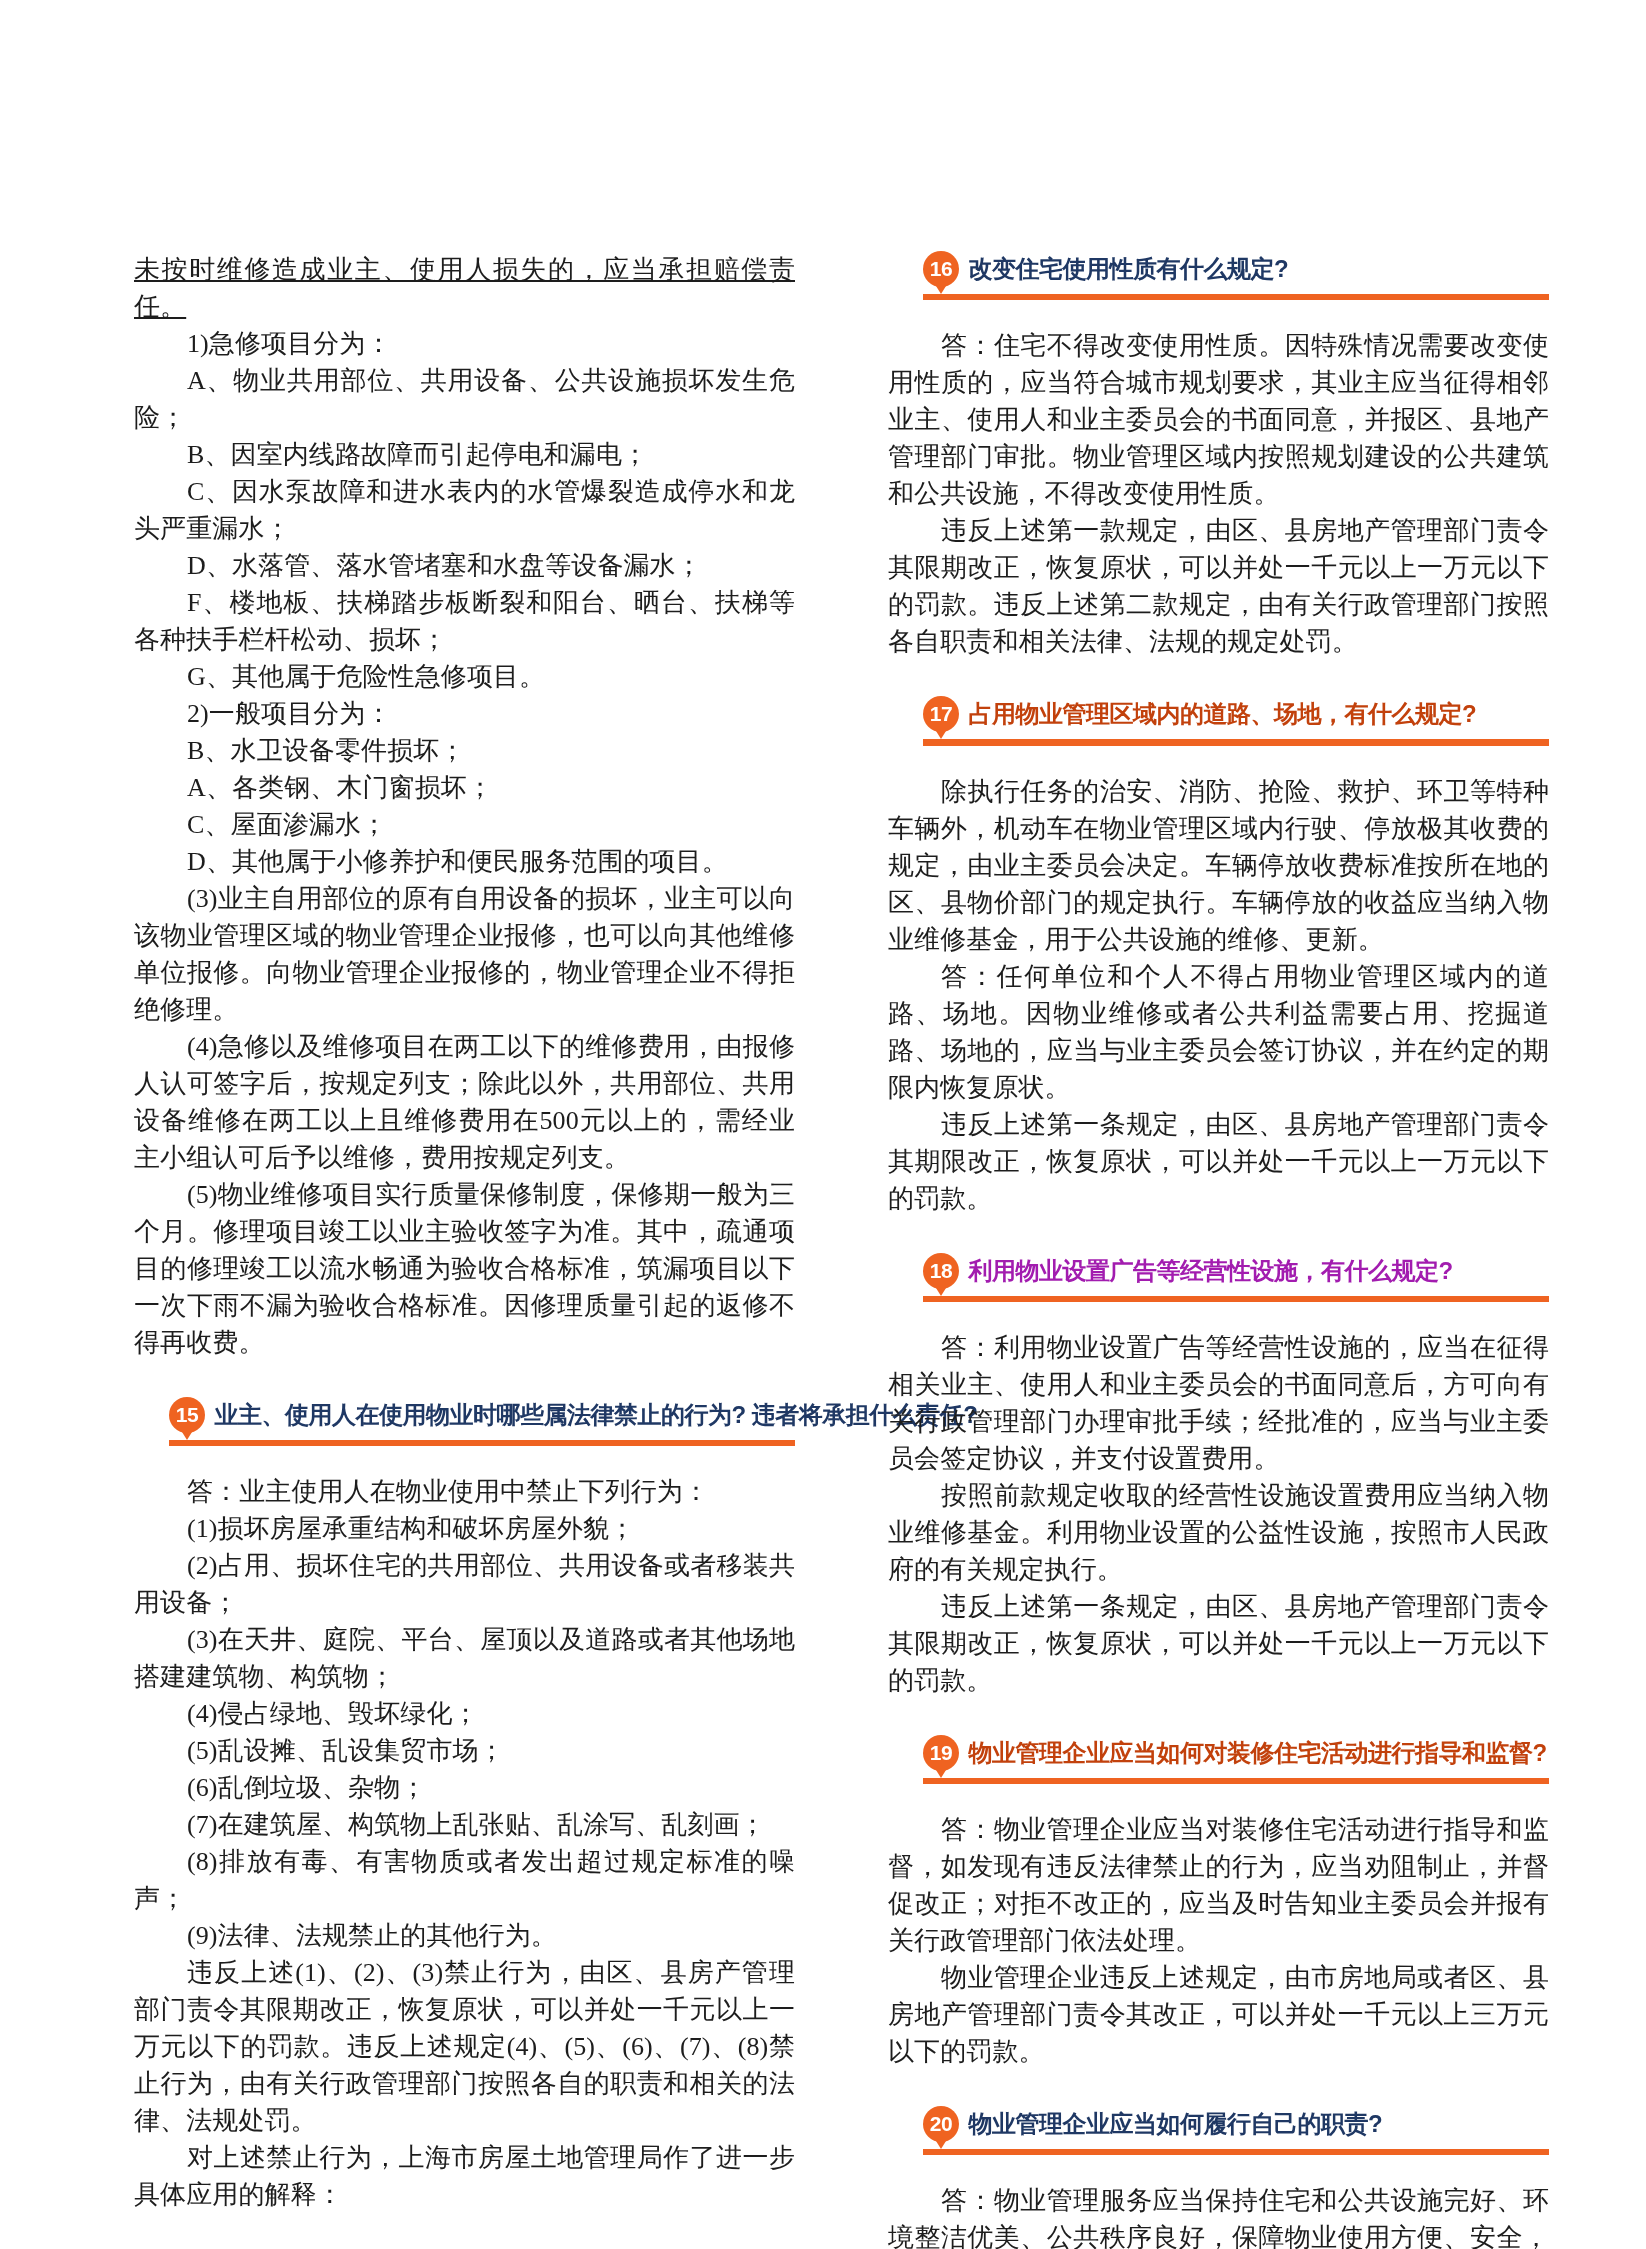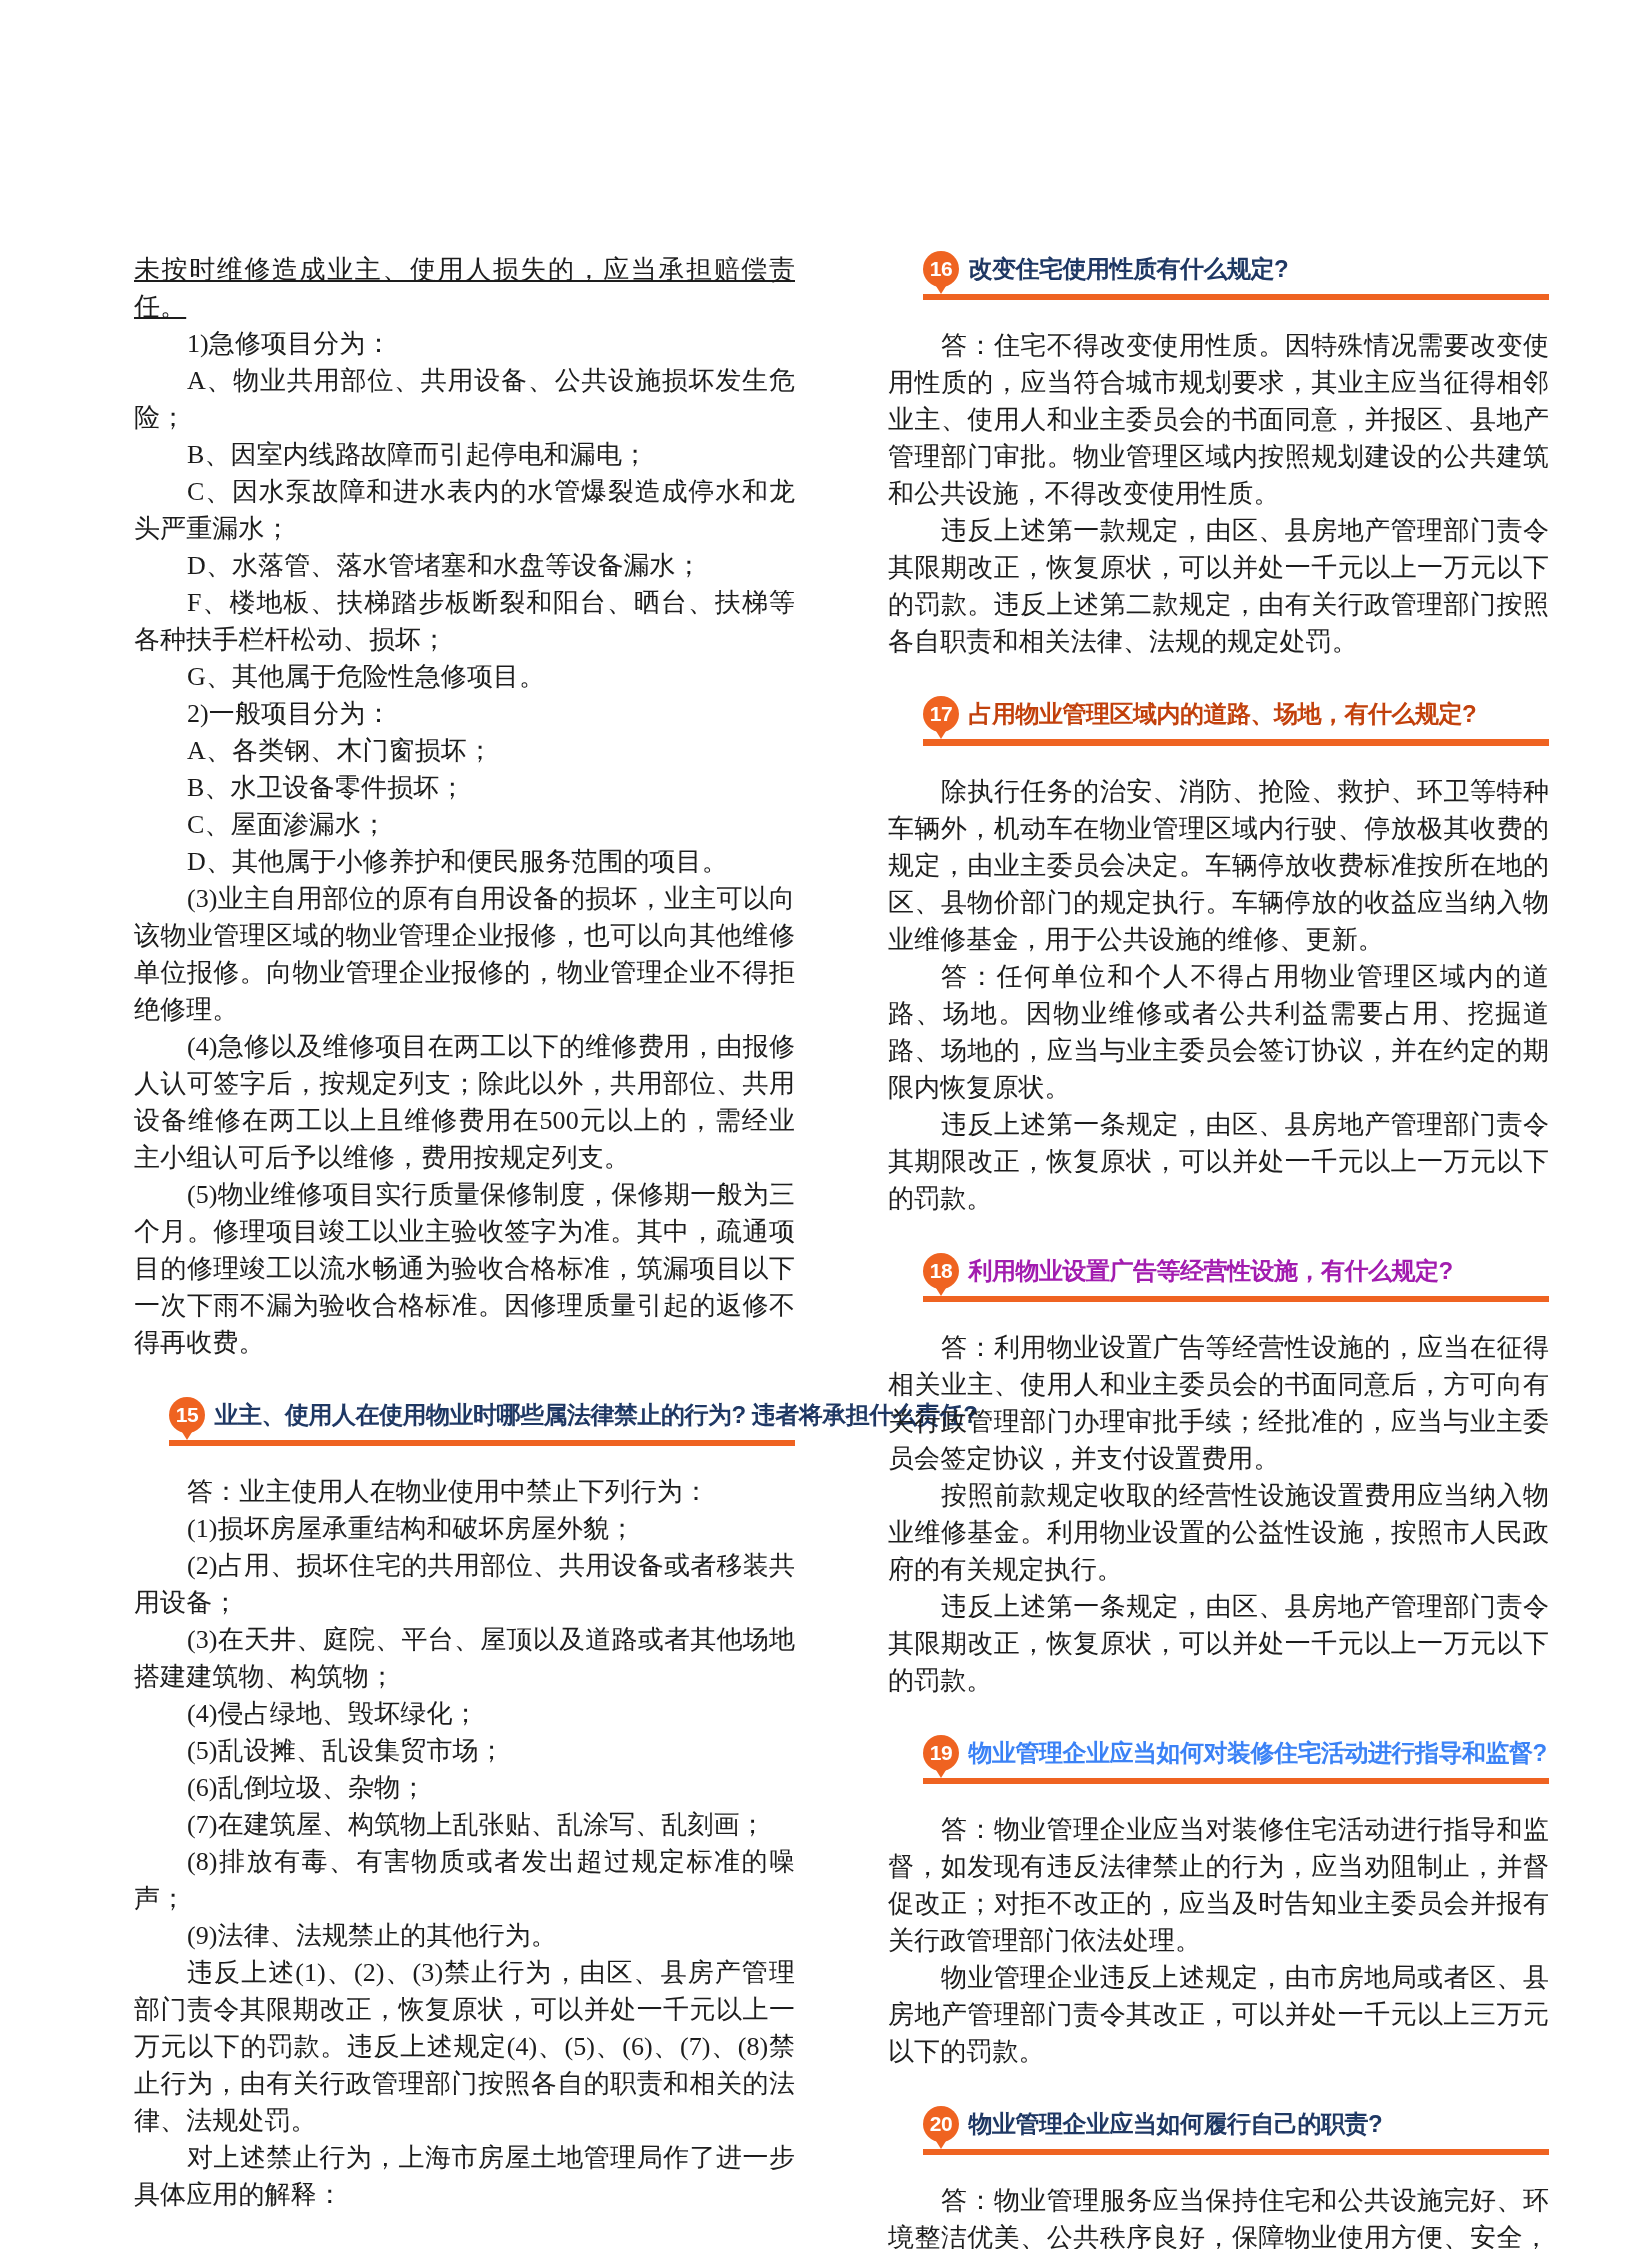"A、各类钢、木门窗损坏；" p.para { order: before "B、水卫设备零件损坏；" -> after "B、水卫设备零件损坏；" }
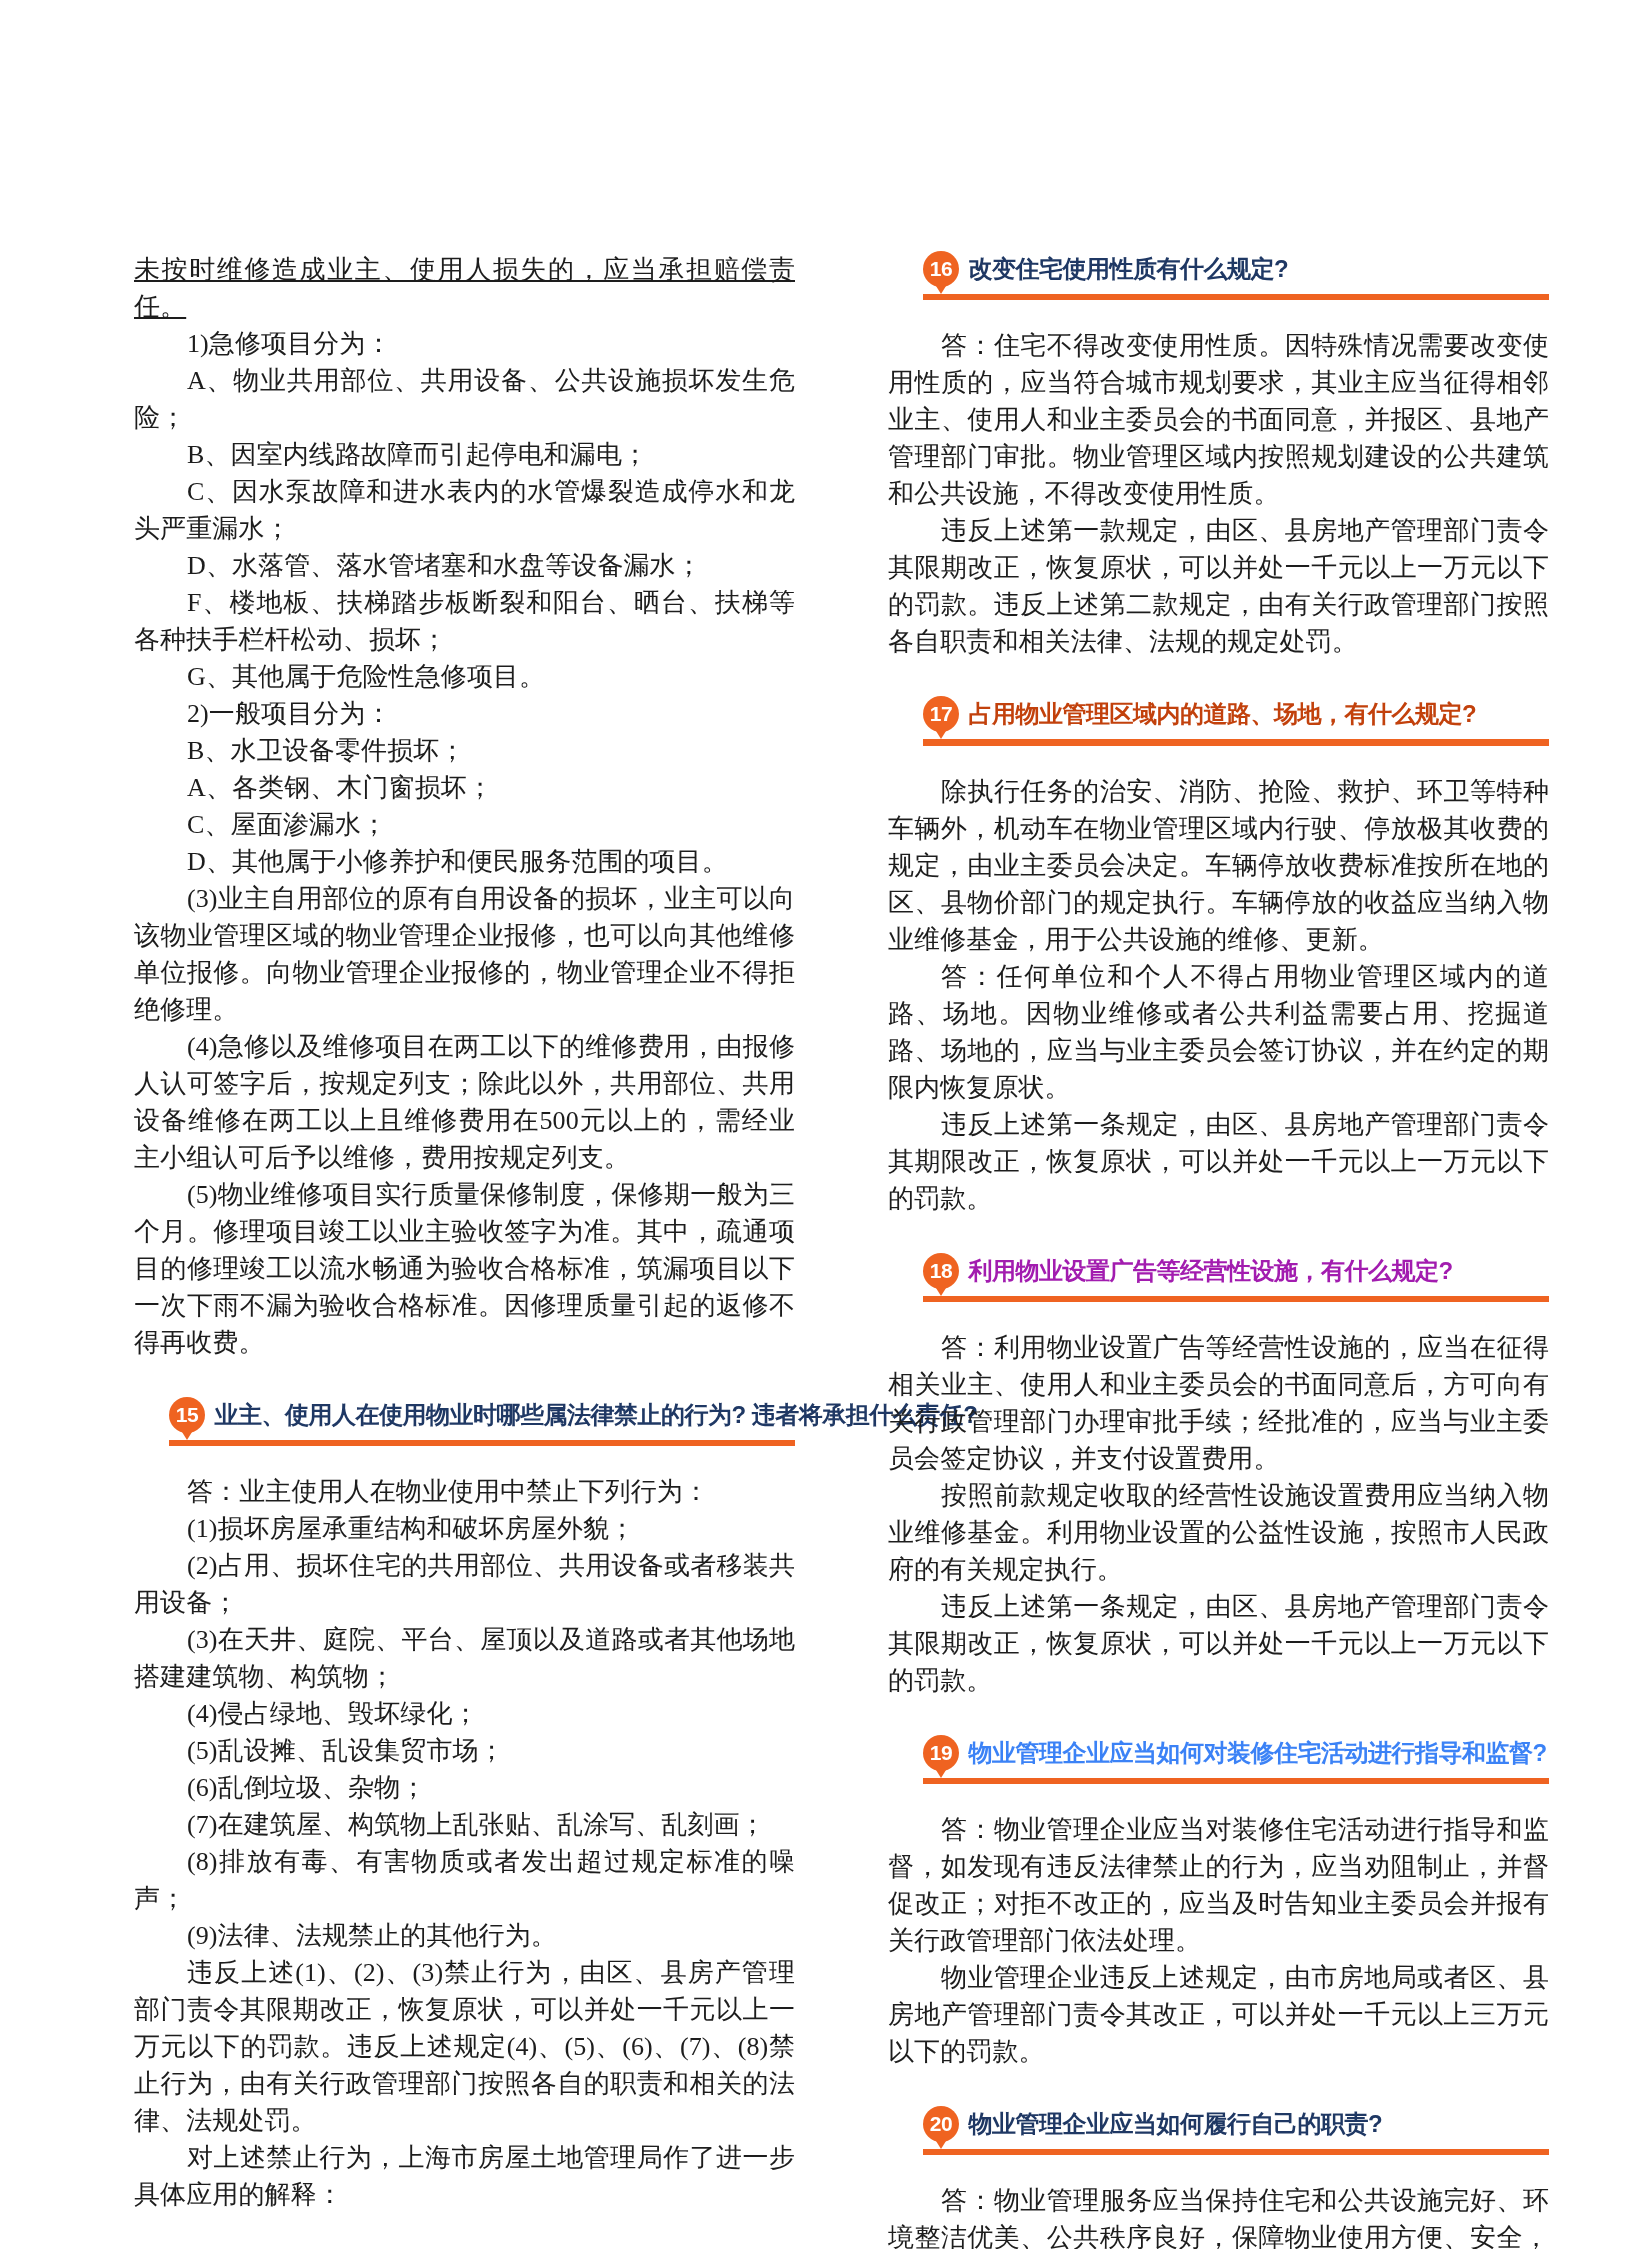"物业管理企业应当如何对装修住宅活动进行指导和监督?" div.qtitle { color: #3b82f6 -> #c2410c }
